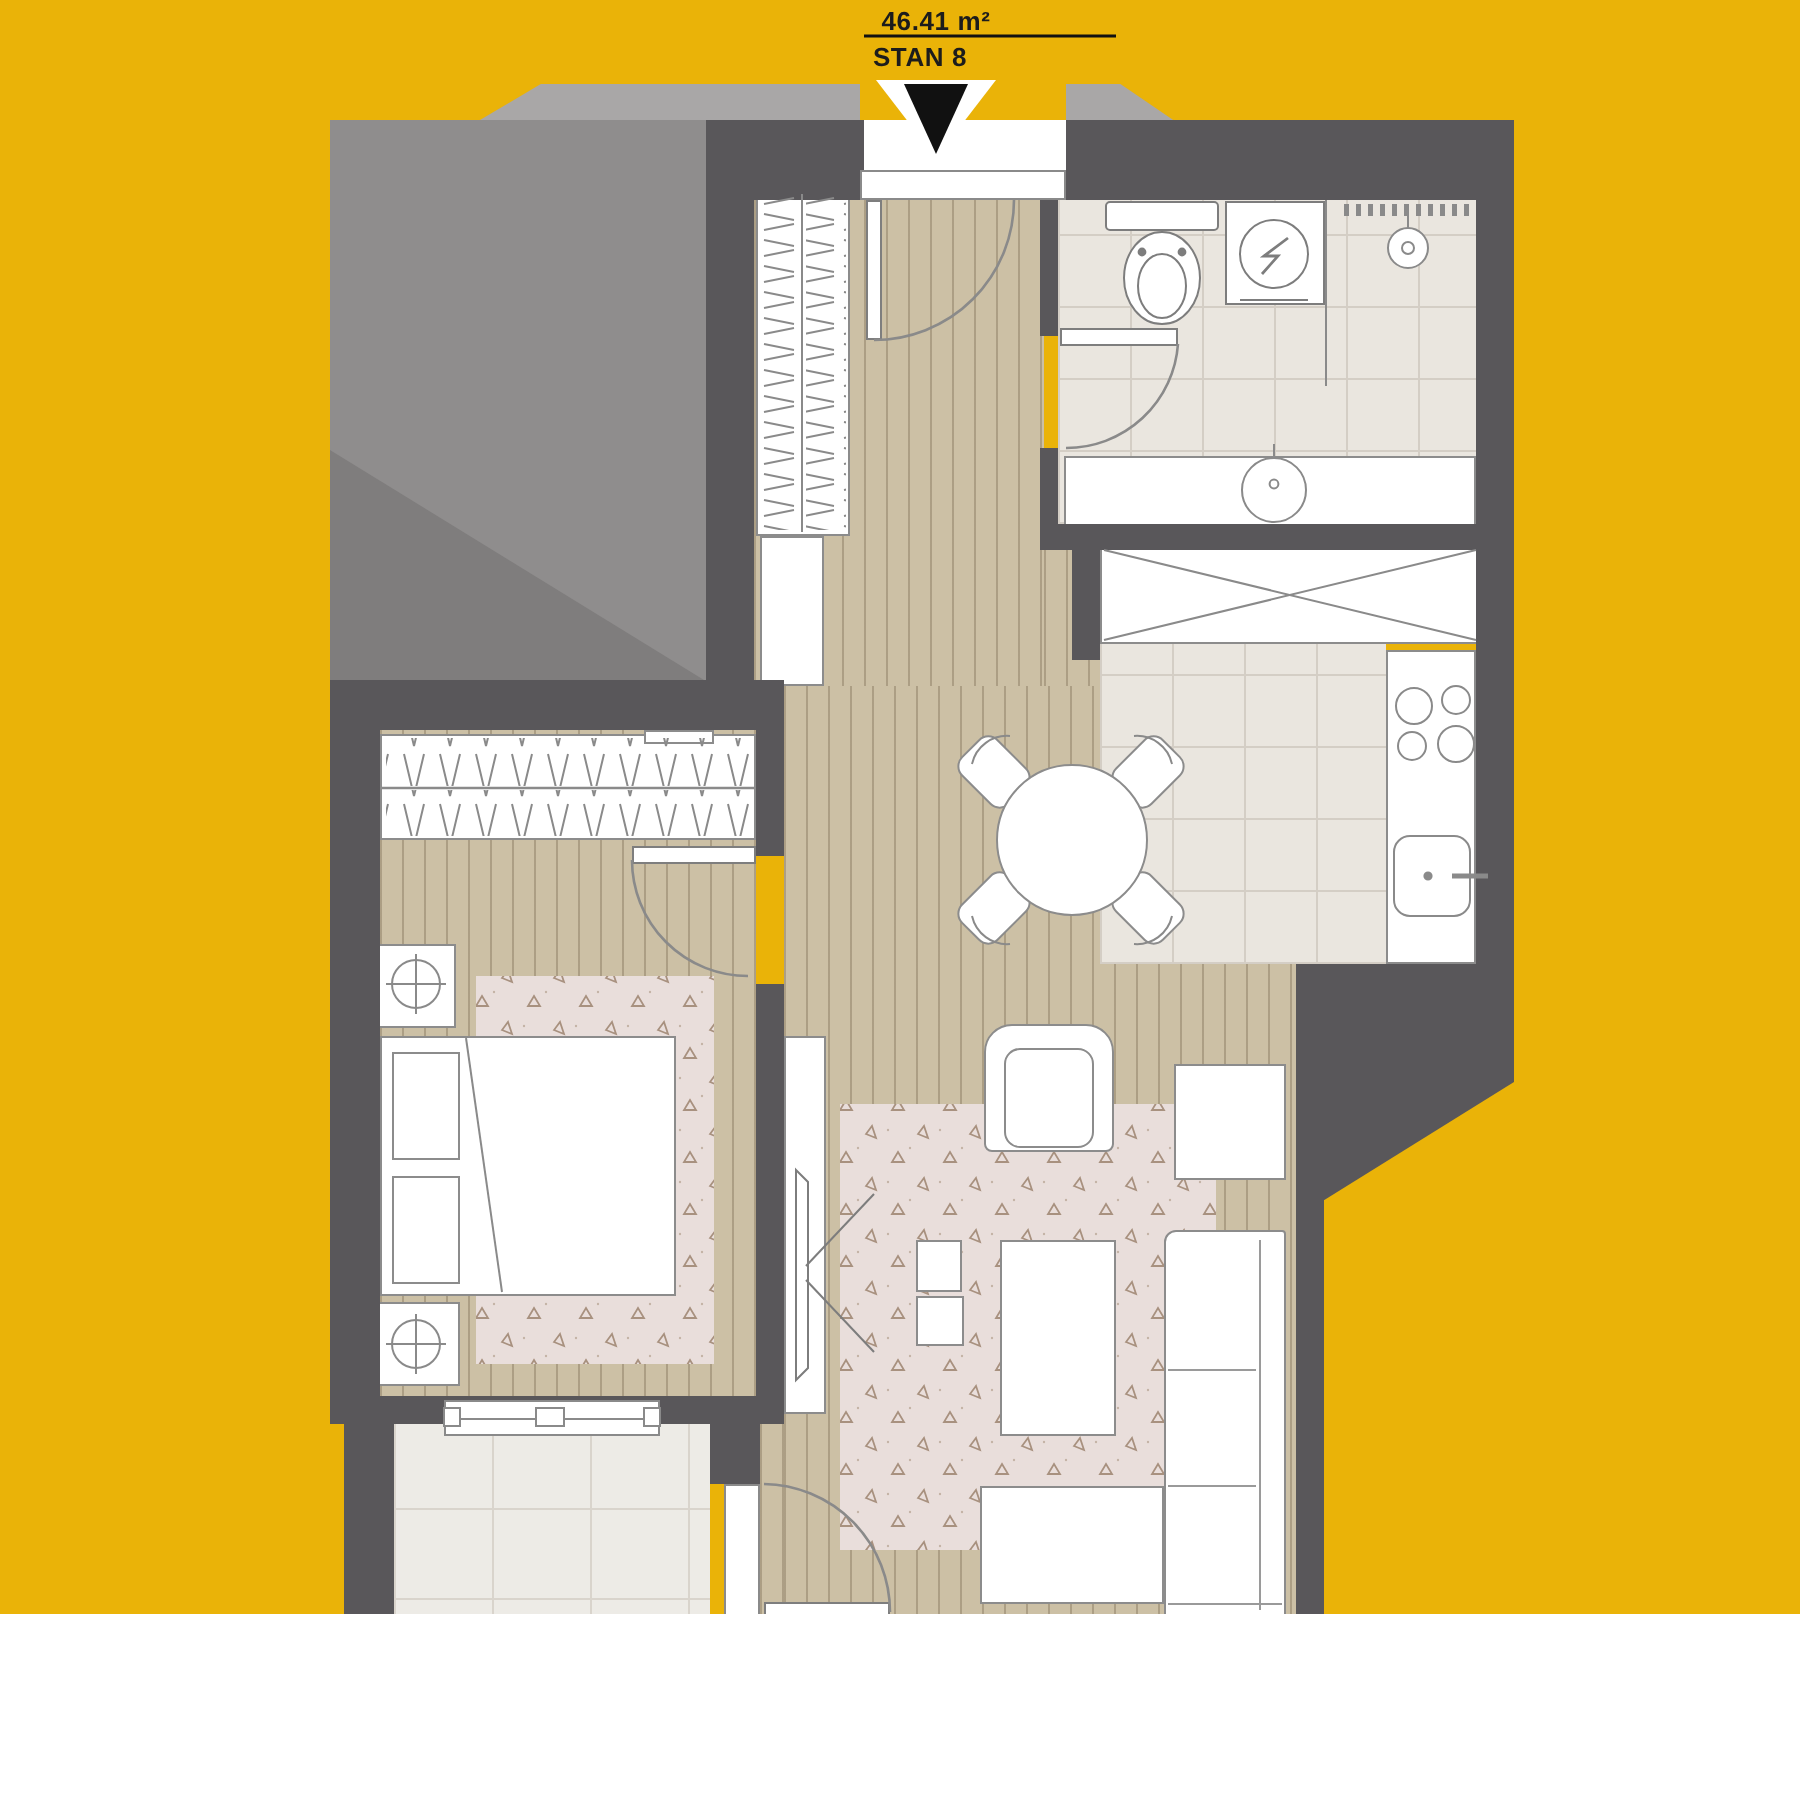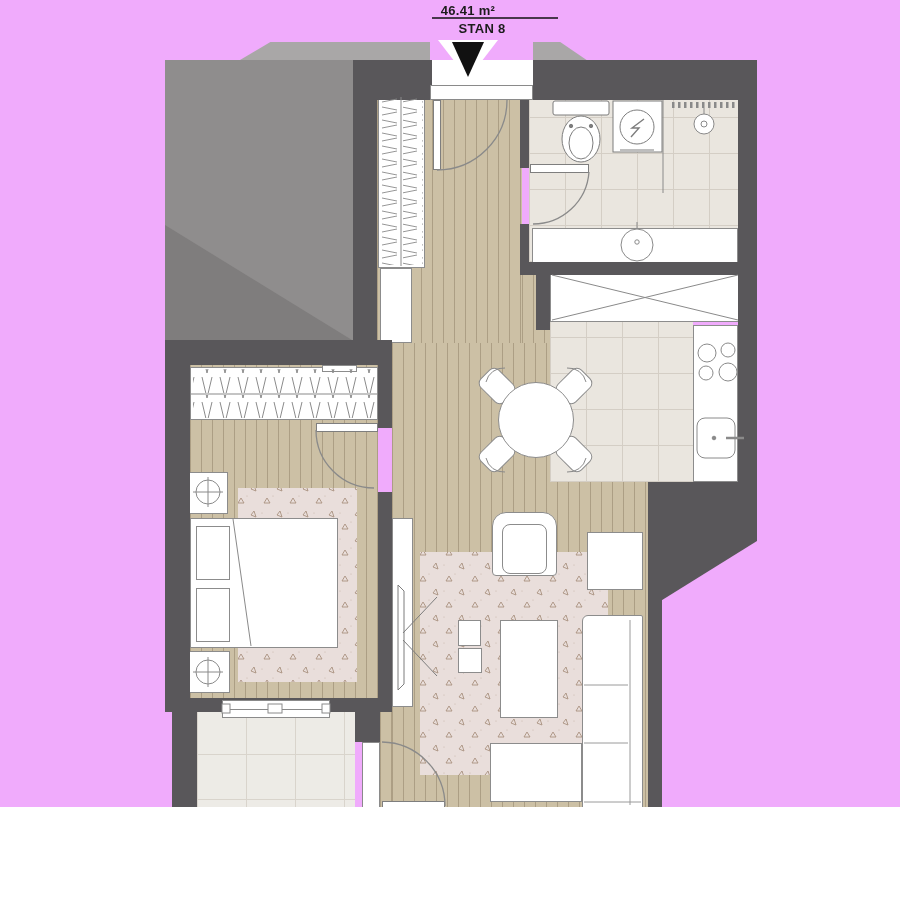"46.41 m²" #plan { background: #f0abfc -> #eab308 }
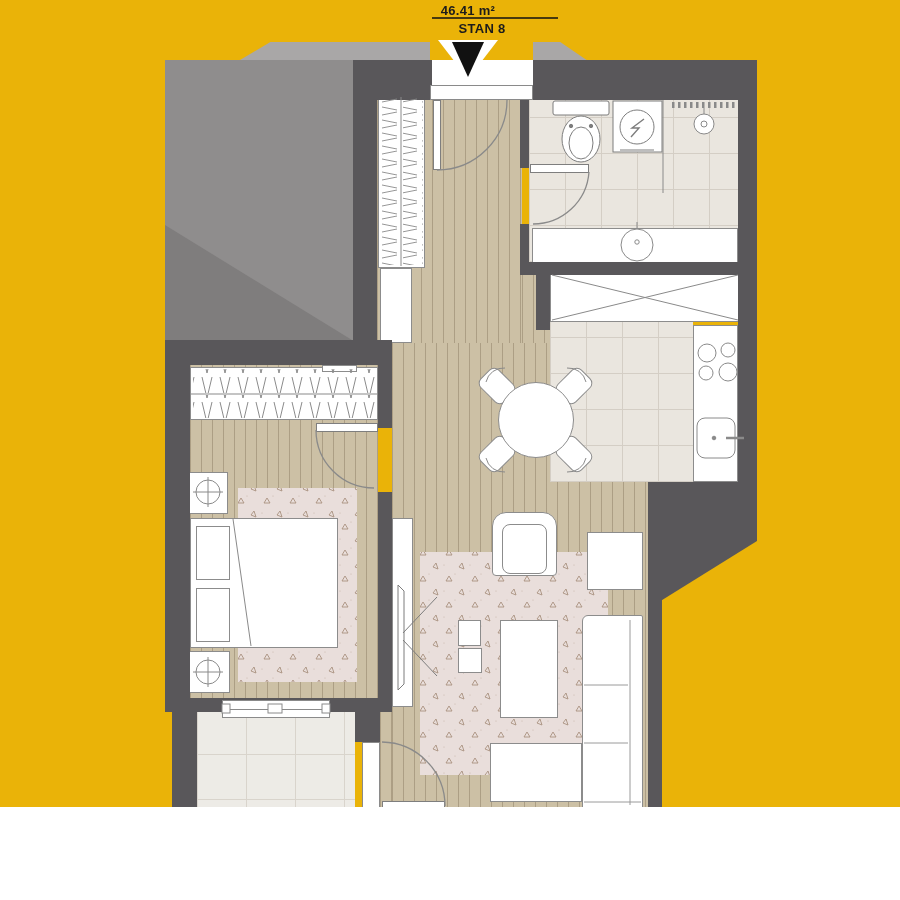"STAN 8" div.lbl { left: 407px -> 385px }
